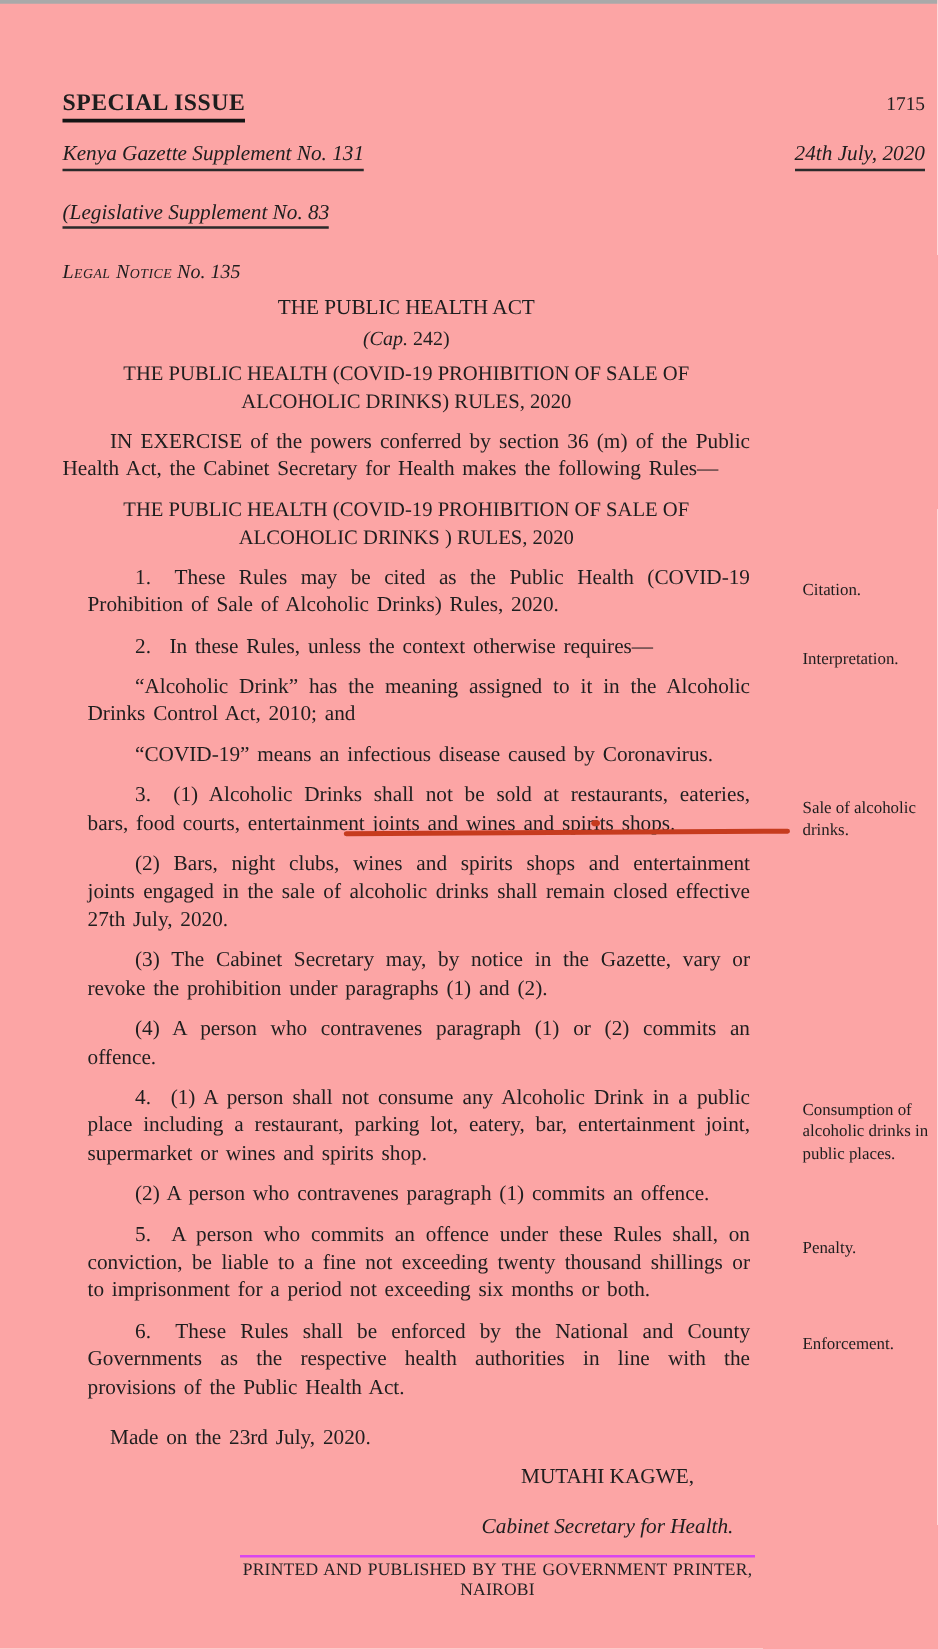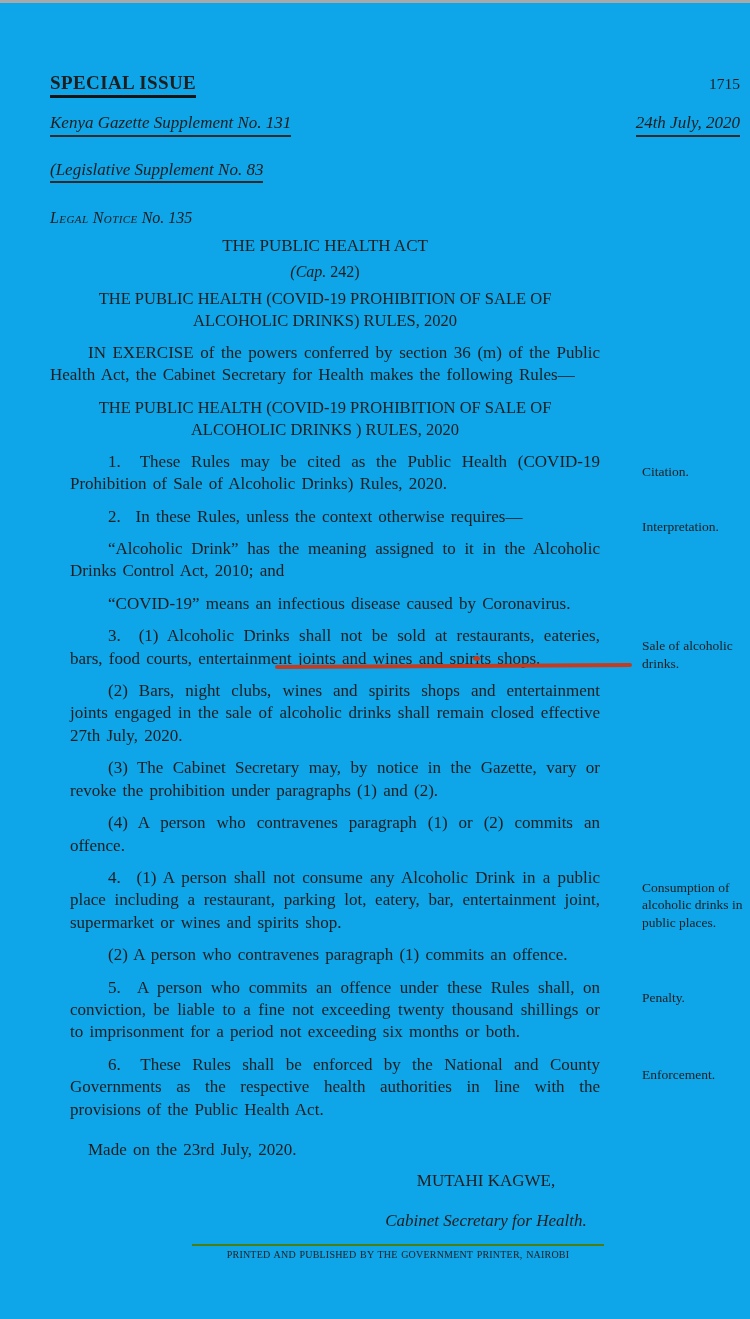"SPECIAL ISSUE" .page { background: #0ea5e9 -> #fca5a5 }
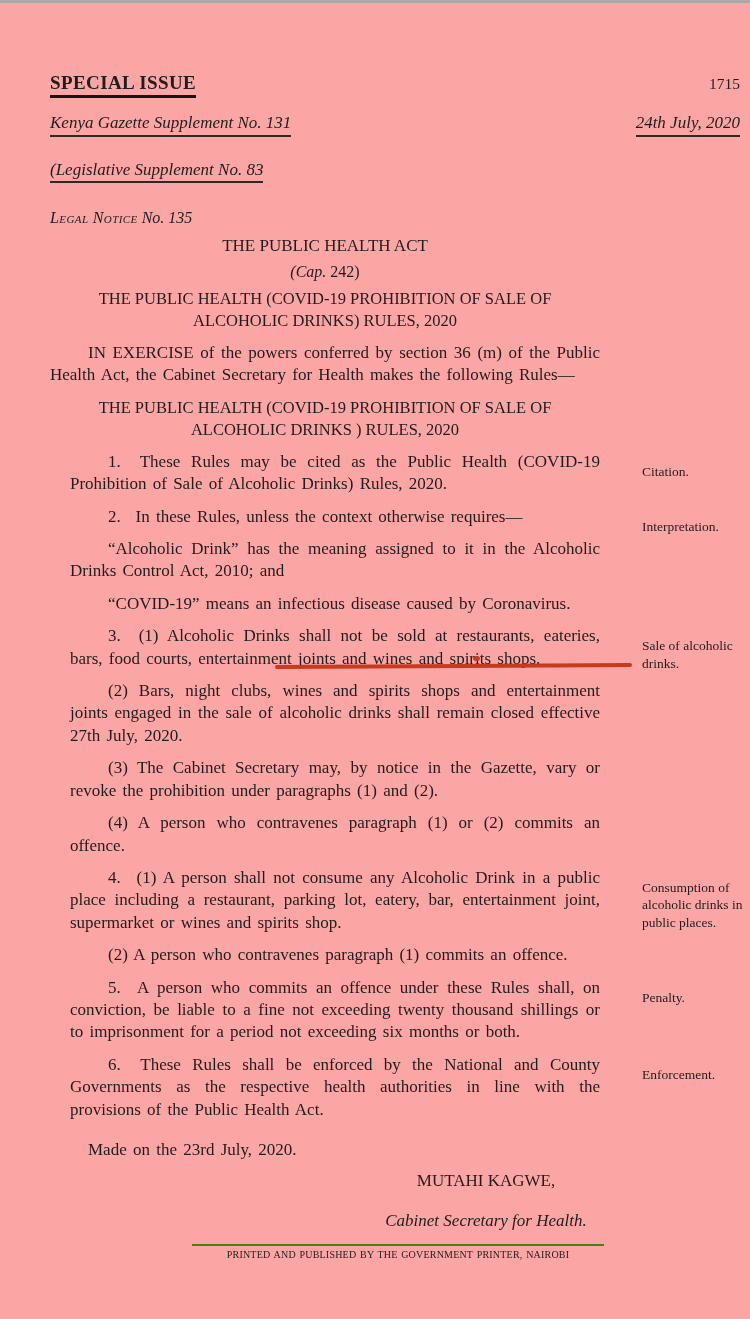"PRINTED AND PUBLISHED BY THE" .footer { border-top: 2px solid #4d7c0f -> 2px solid #d946ef; font-size: 10px -> 14px }
